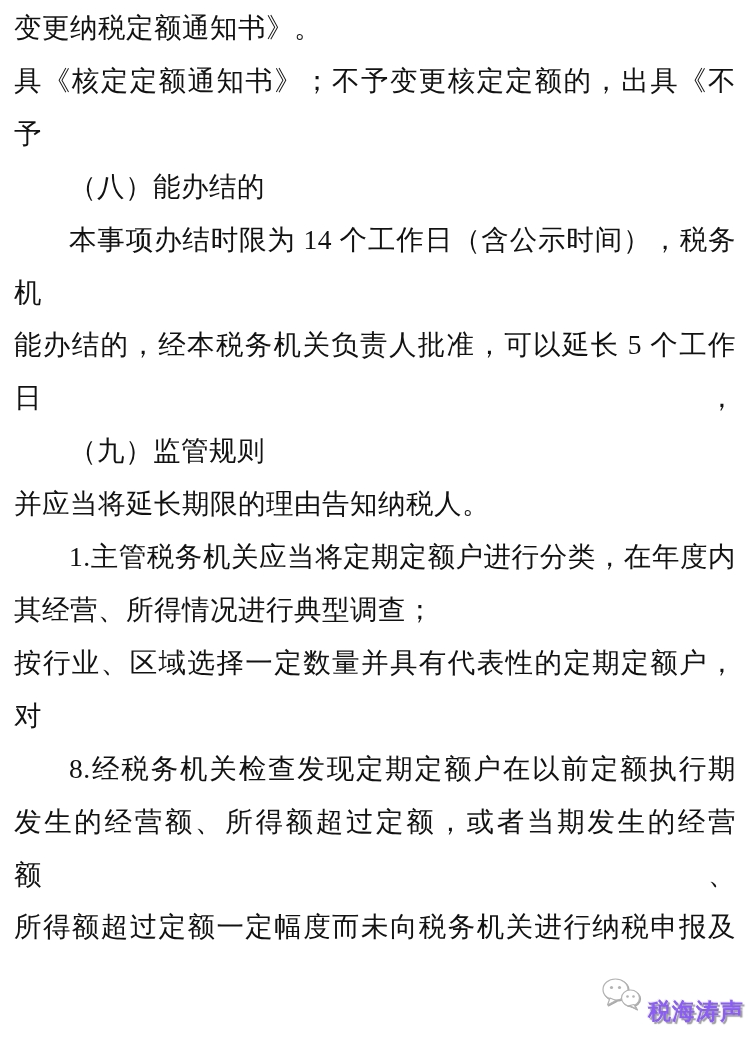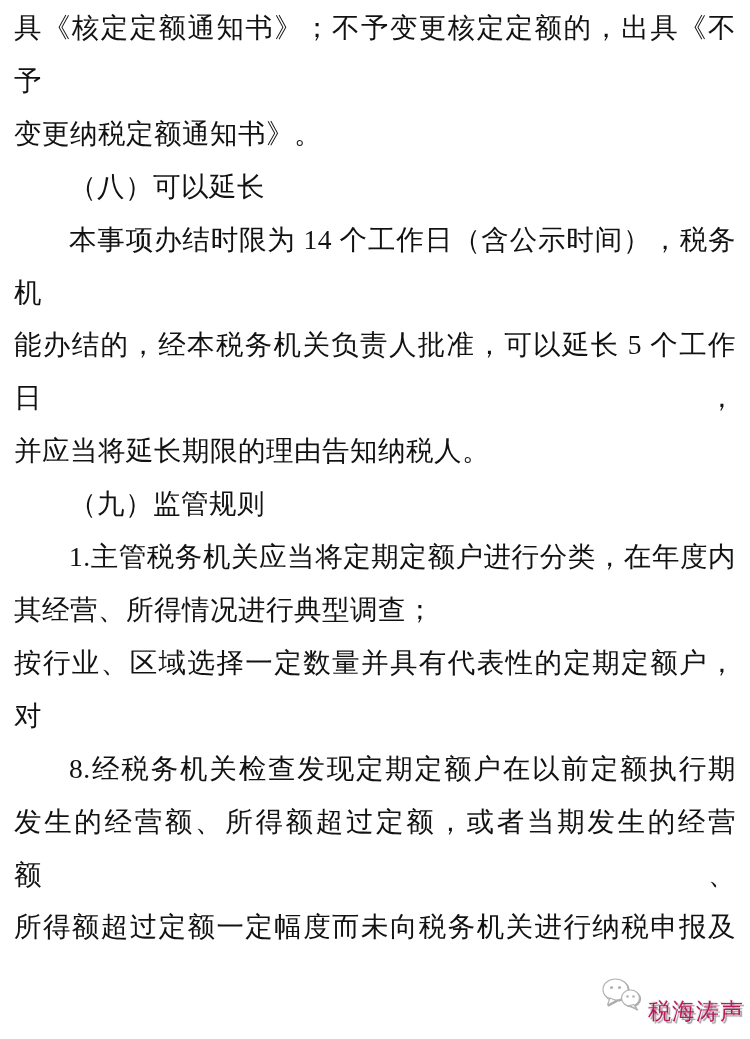"具《核定定额通知书》；不予变更核定定额的，出具《不予" div.line { order: before "变更纳税定额通知书》。" -> after "变更纳税定额通知书》。" }
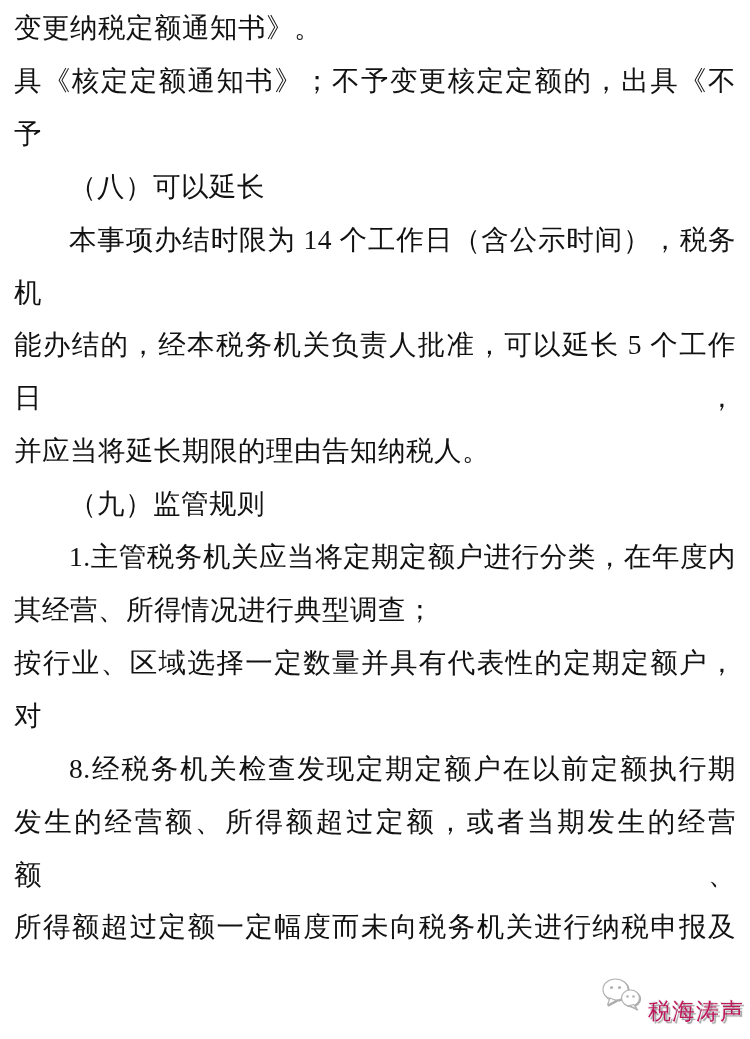"（八）可以延长" div.line { text: 可以延长 -> 能办结的 }
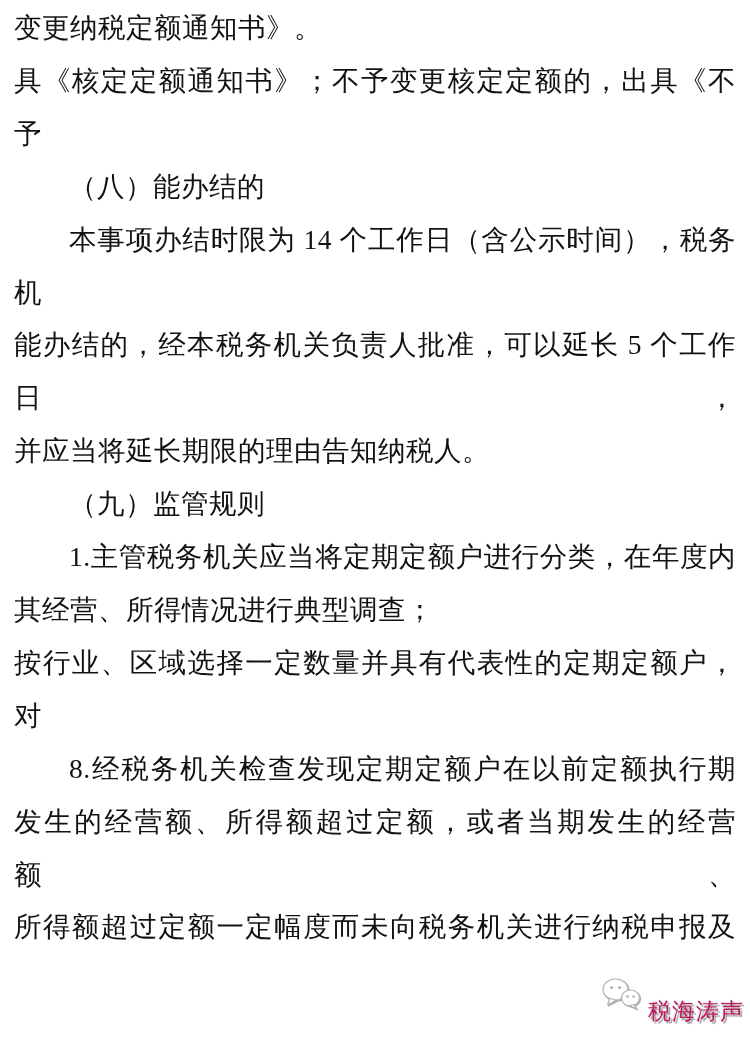"并应当将延长期限的理由告知纳税人。" div.line { order: before "（九）监管规则" -> after "（九）监管规则" }
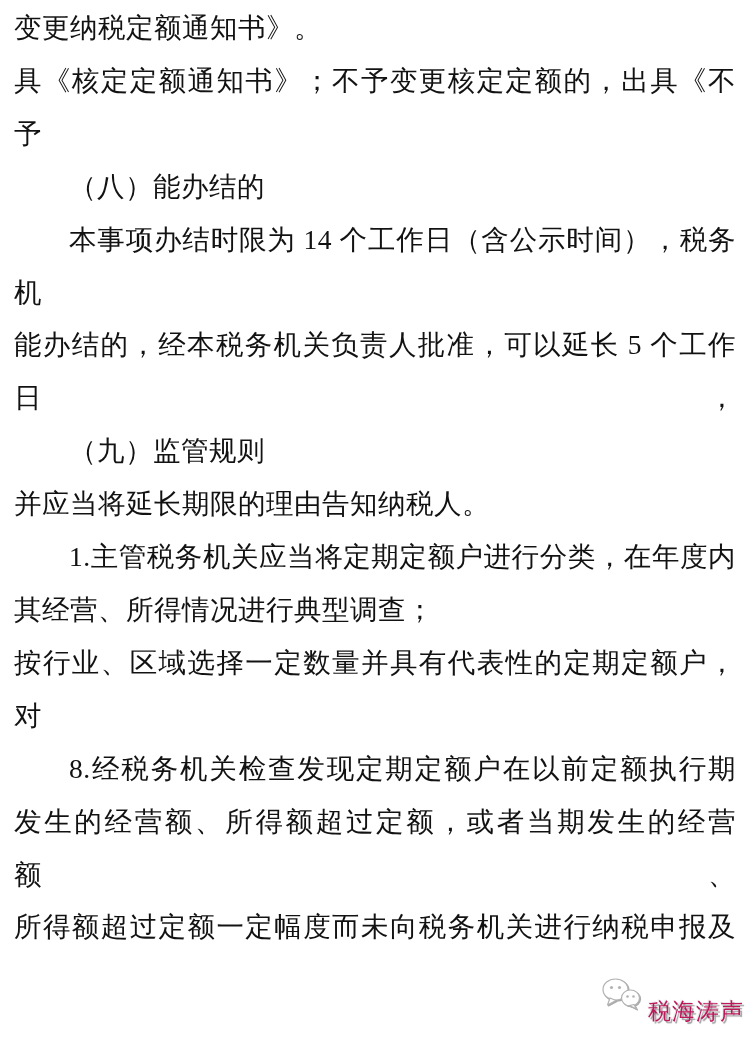"税海涛声" .wm-text { color: #be185d -> #8b5cf6; font-weight: normal -> bold }
